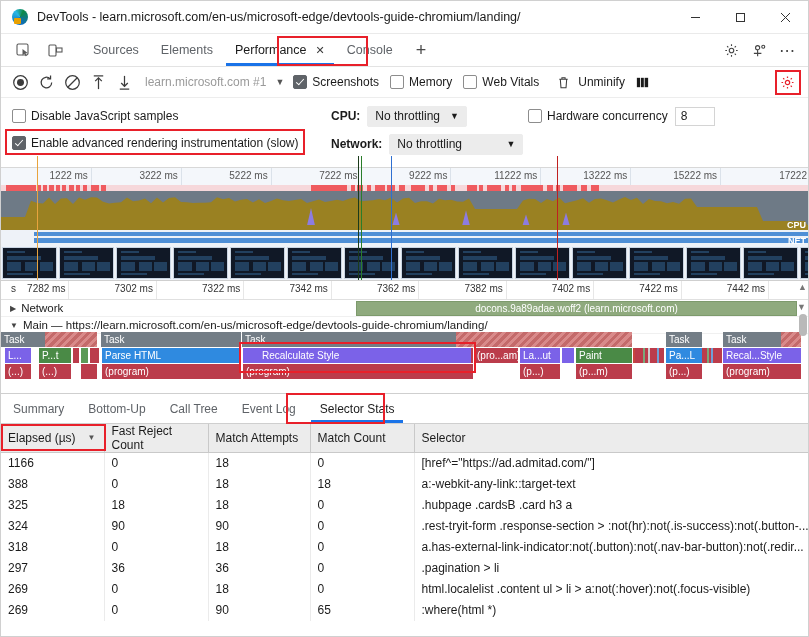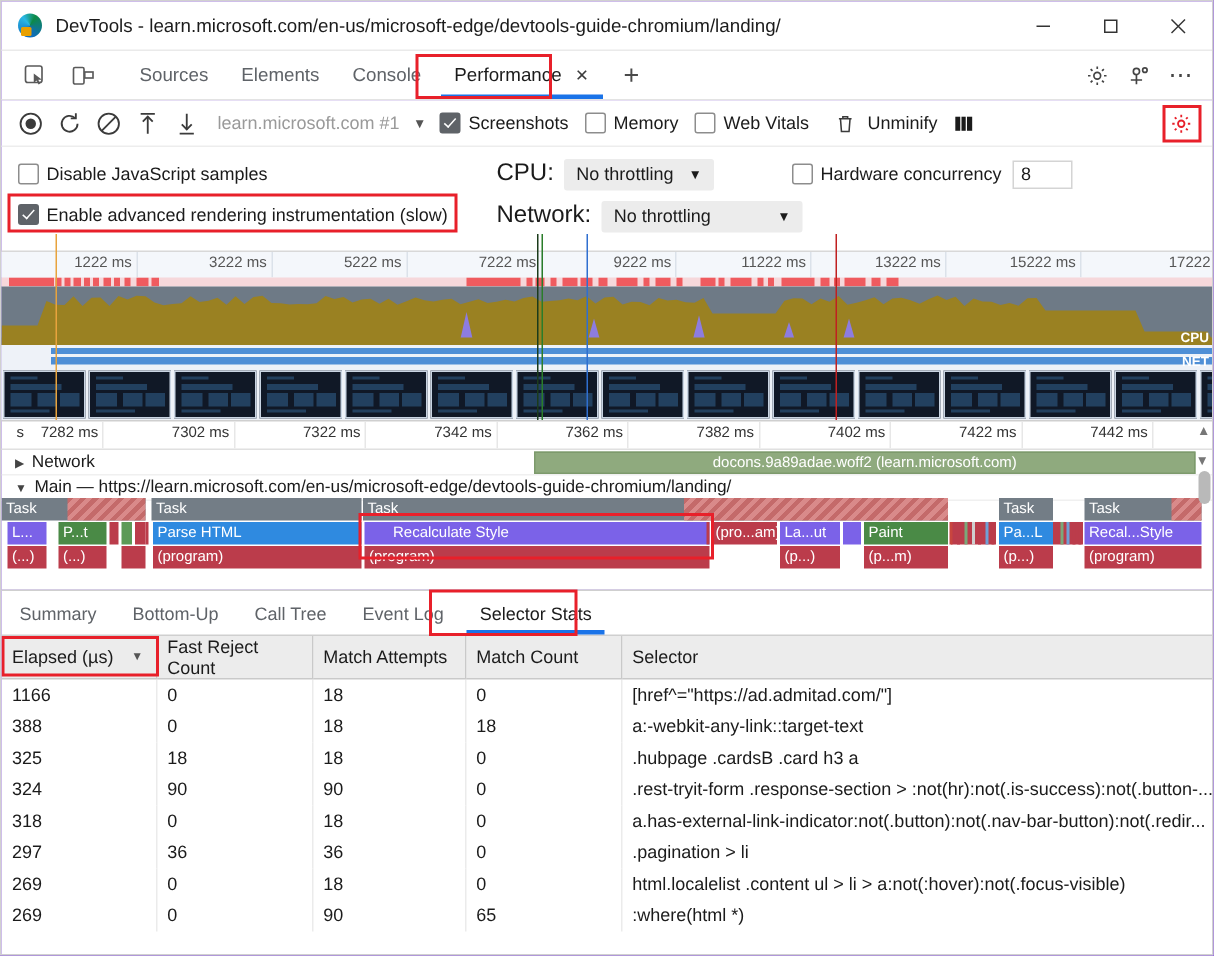"Console" div.tab { order: before "Performance" -> after "Performance" }
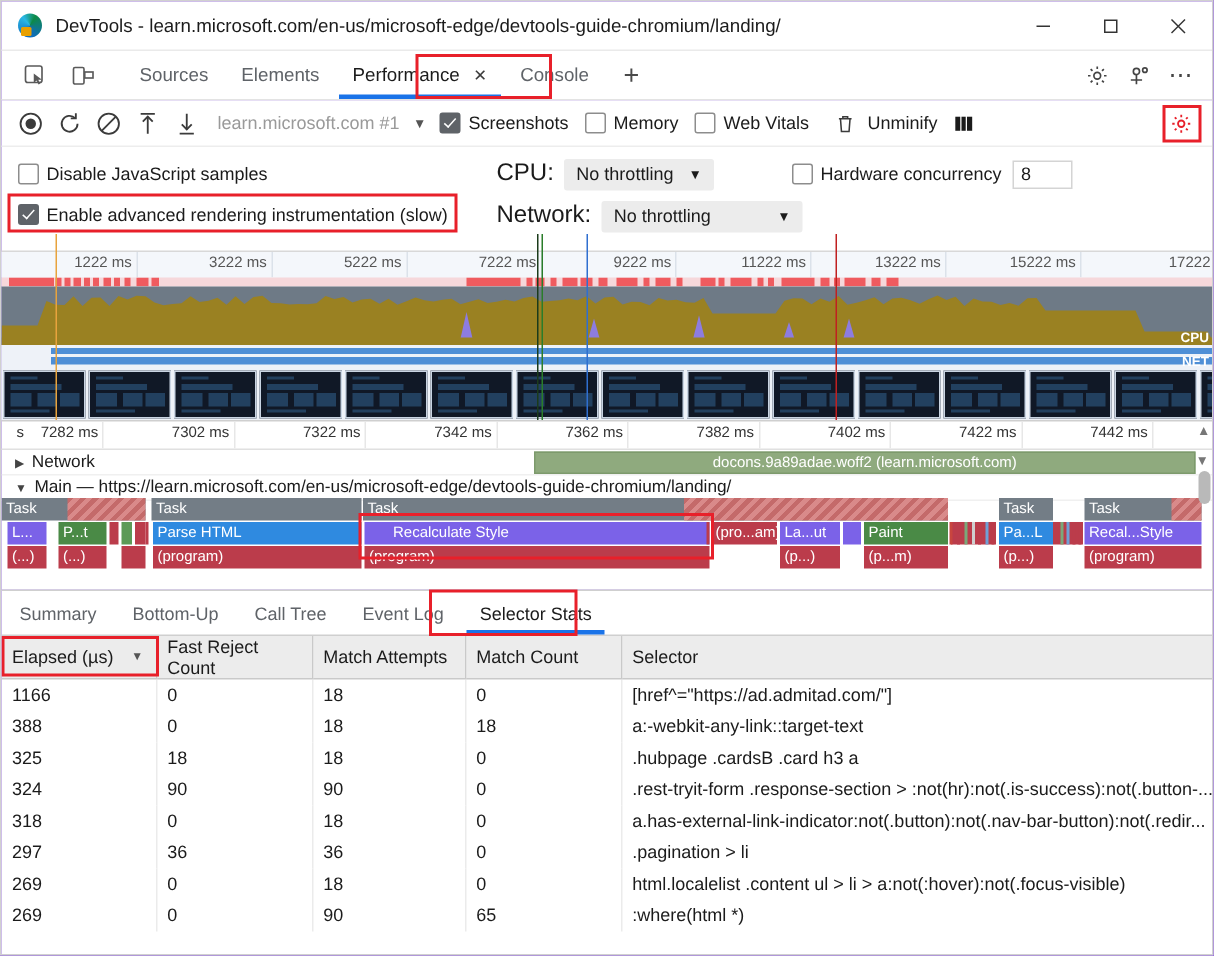"CPU:" .lbl { font-size: 16px -> 12px; font-weight: none -> bold }
